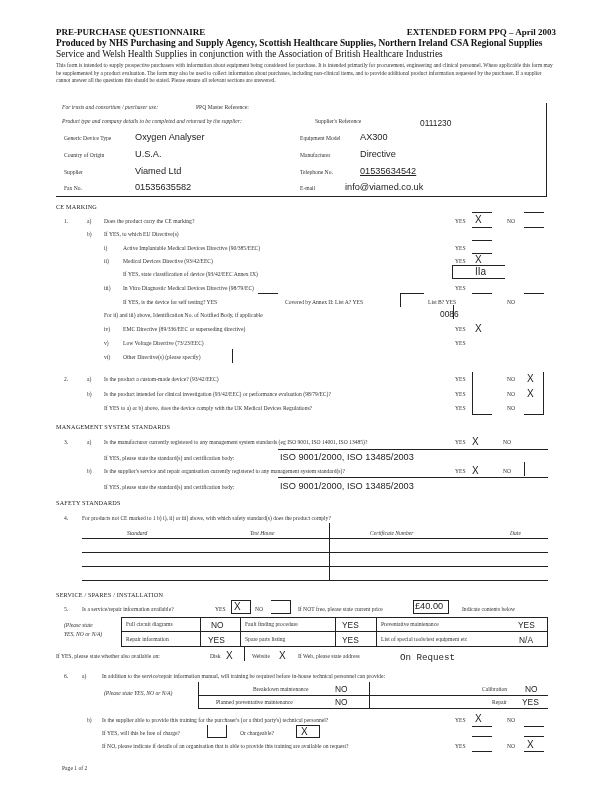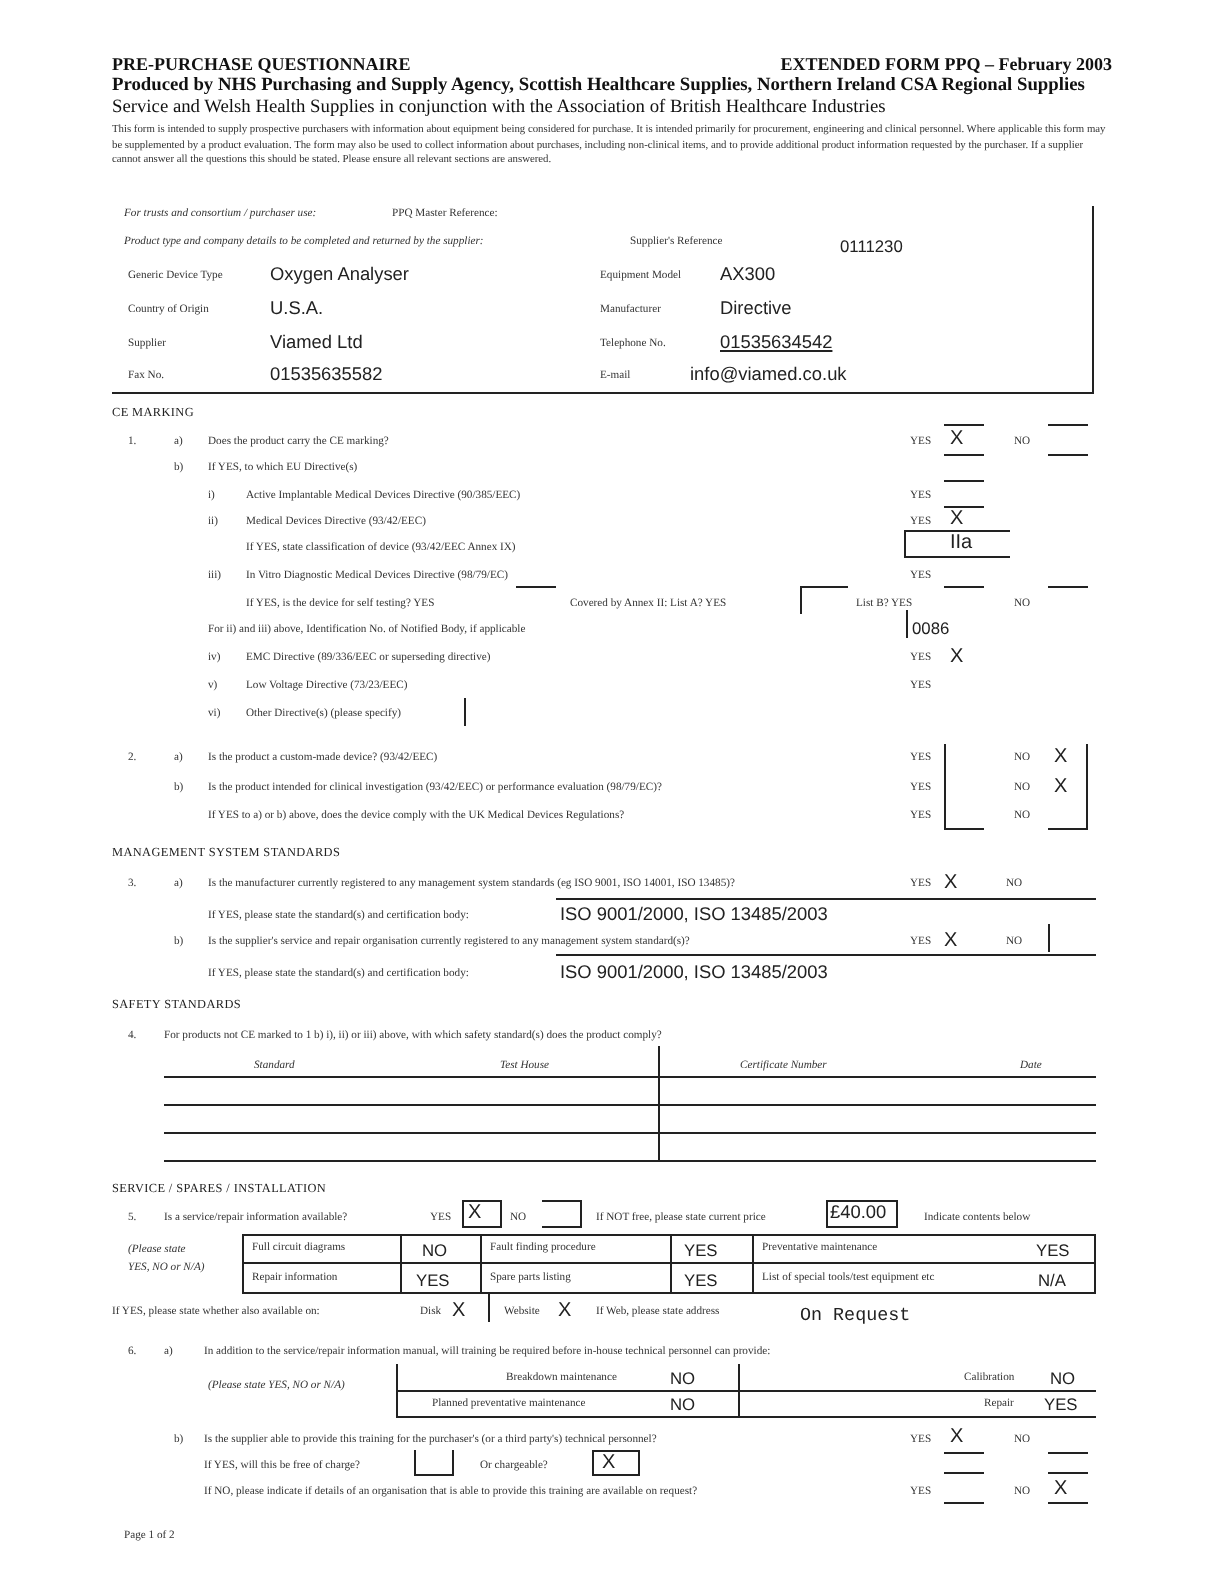"EXTENDED FORM PPQ – February" div.abs { text: February -> April }
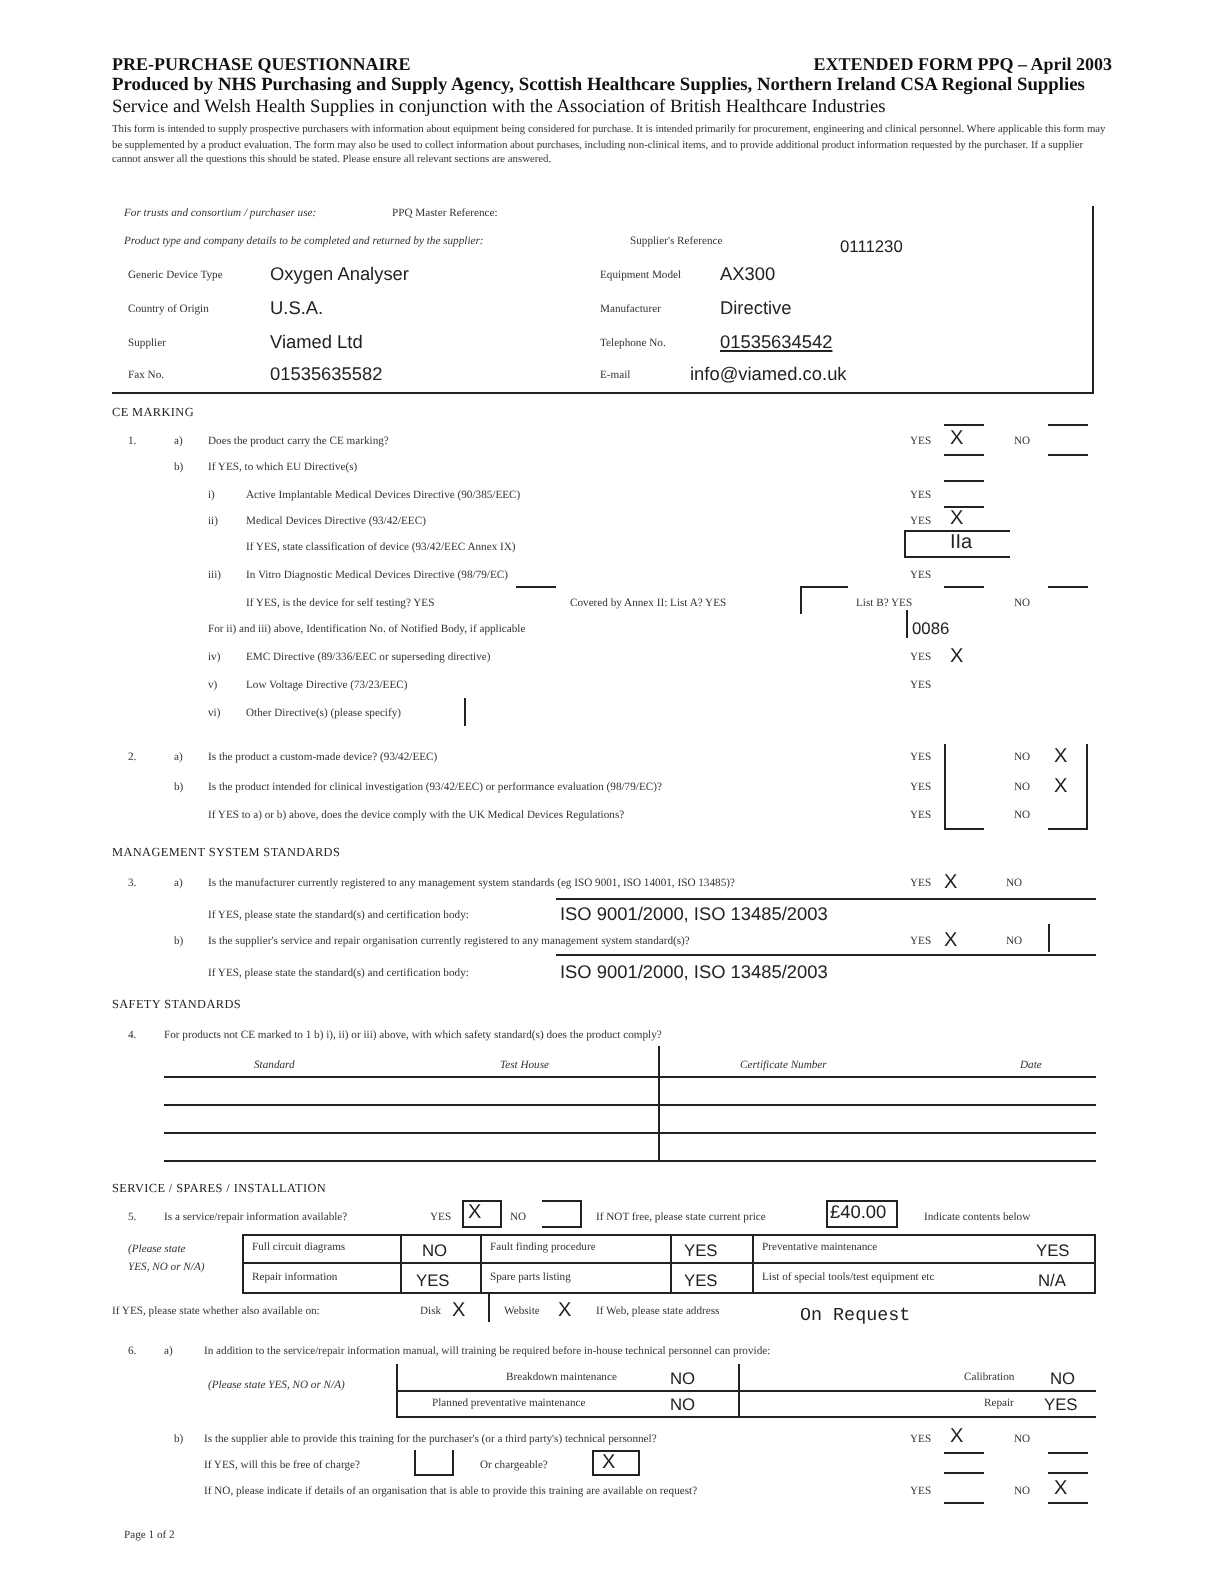"0086" div.abs { left: 456px -> 440px }
